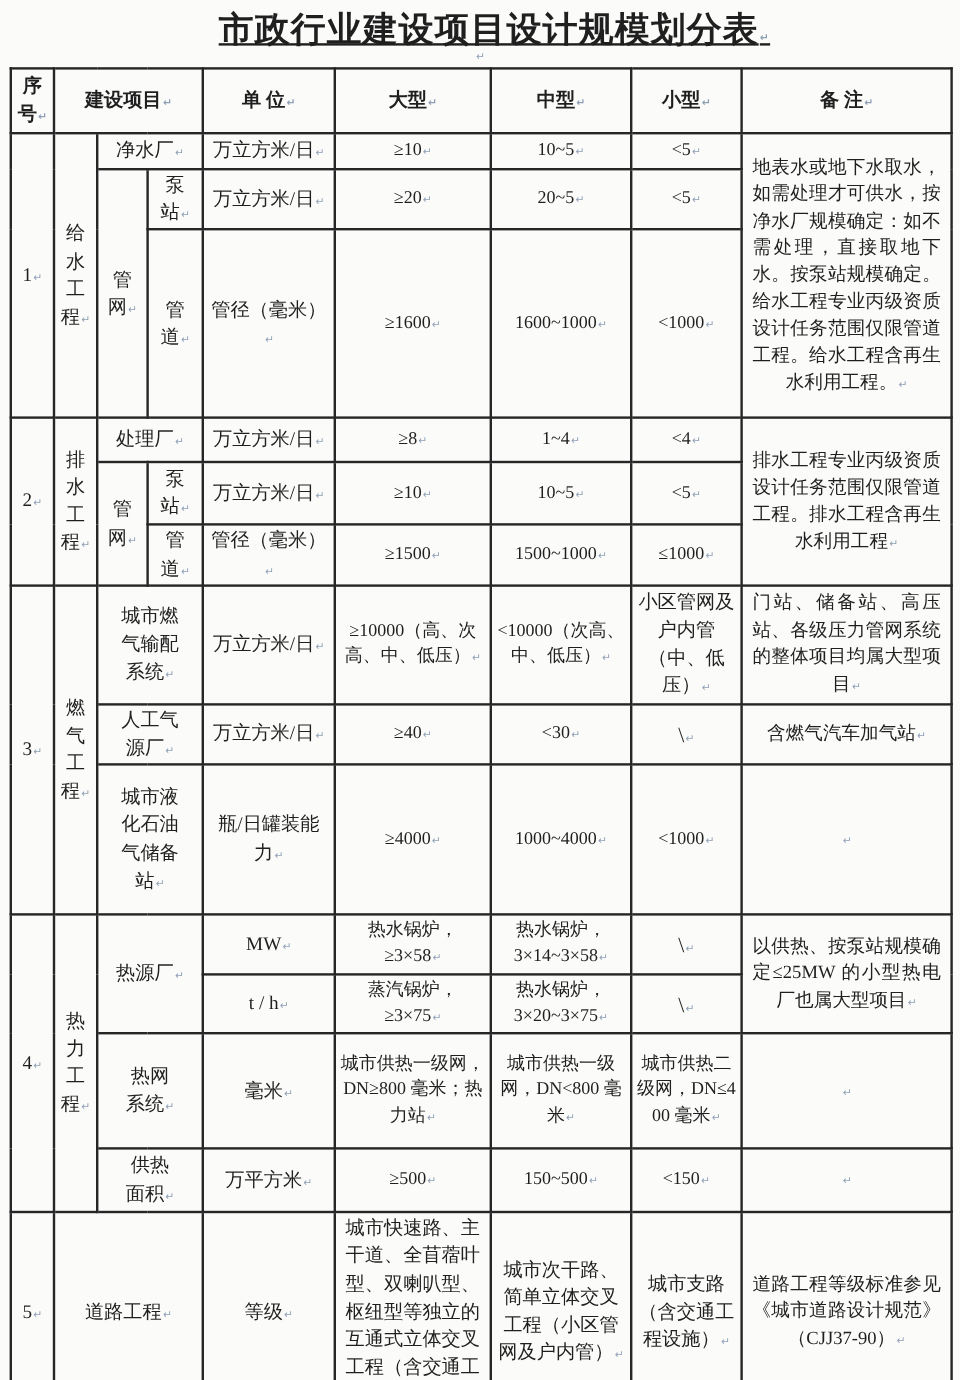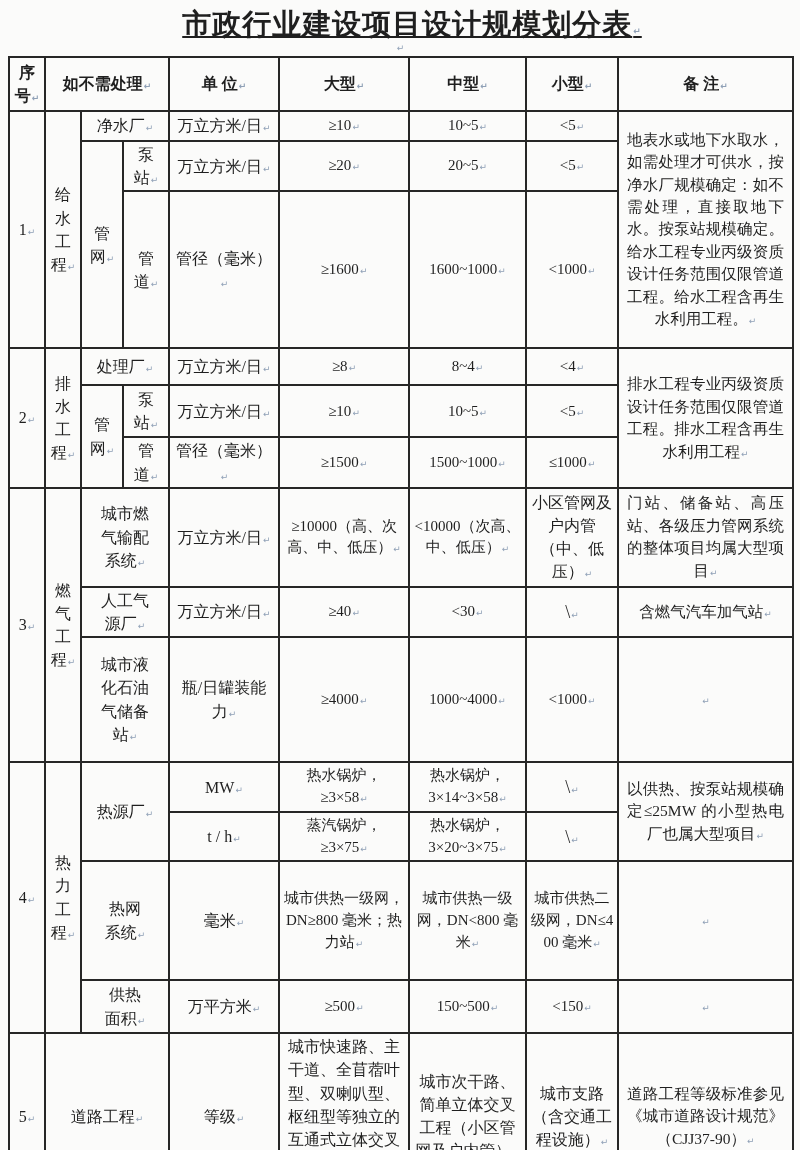"如不需处理" span.ct { text: 如不需处理 -> 建设项目 }
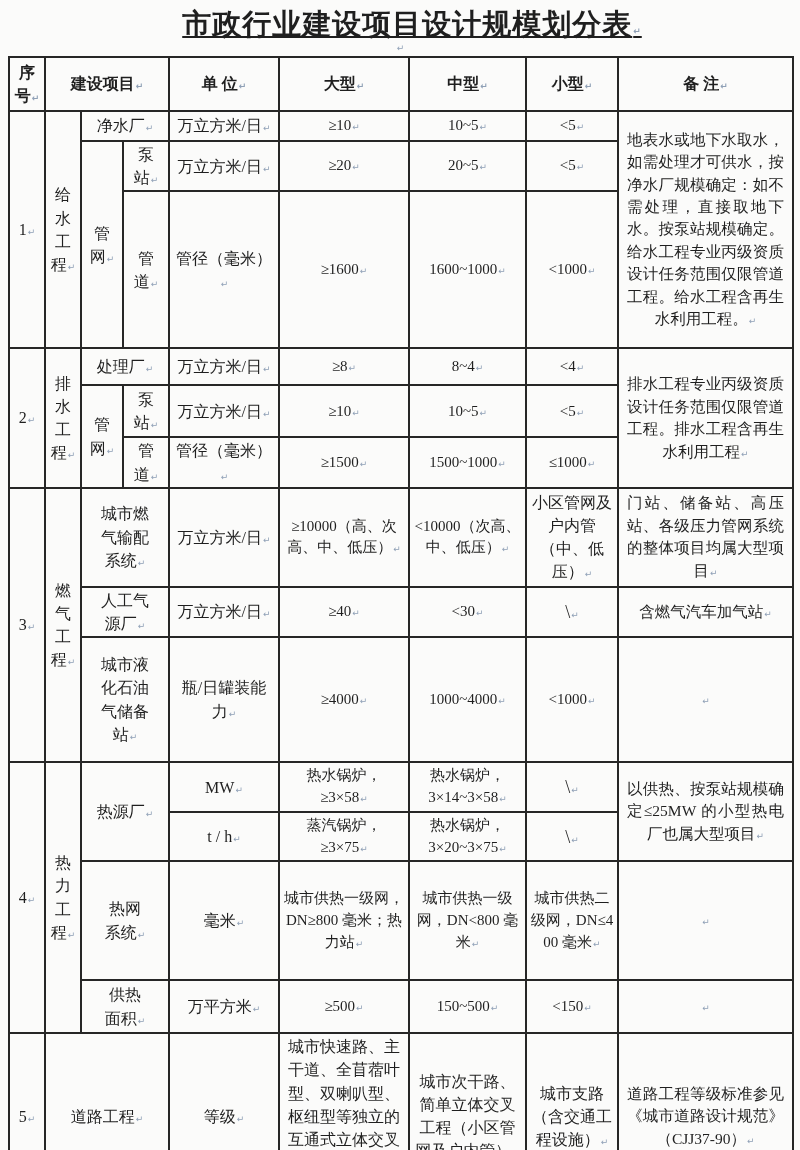"8~4" span.ct { text: 8 -> 1 }
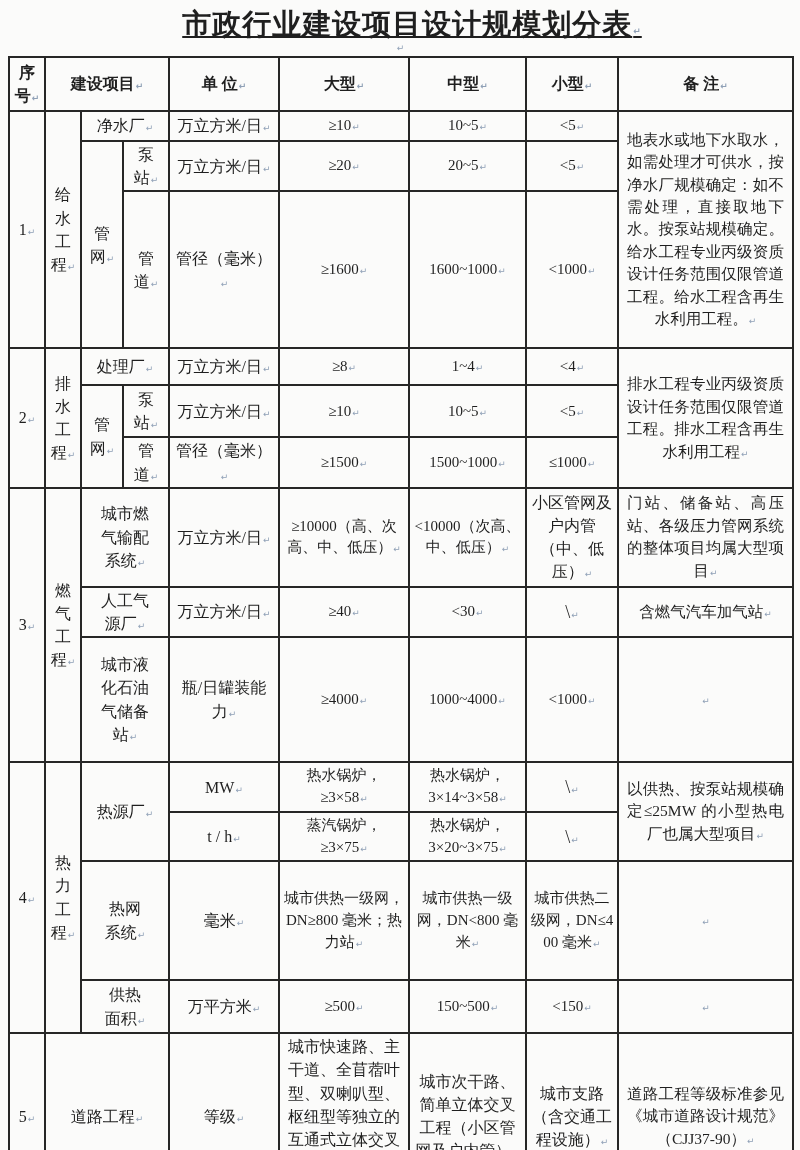"热网" tr { height: 119px -> 96px }
